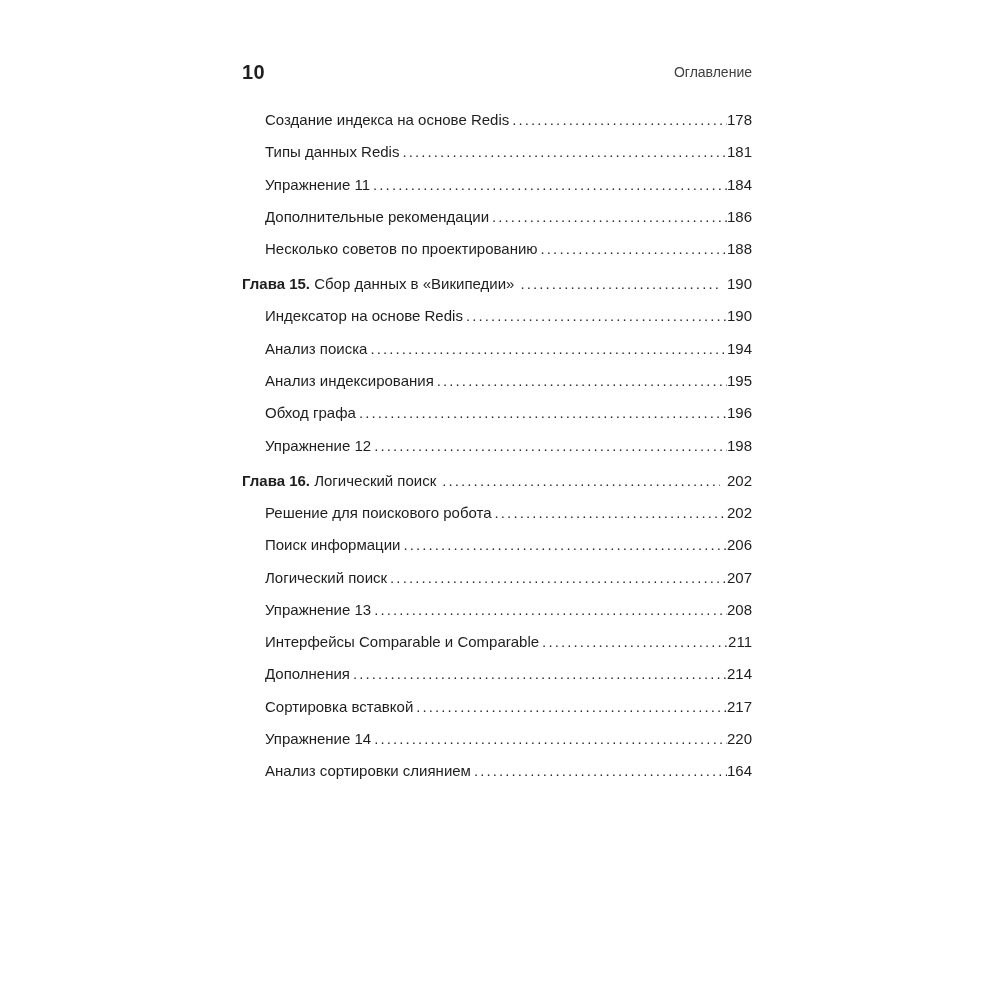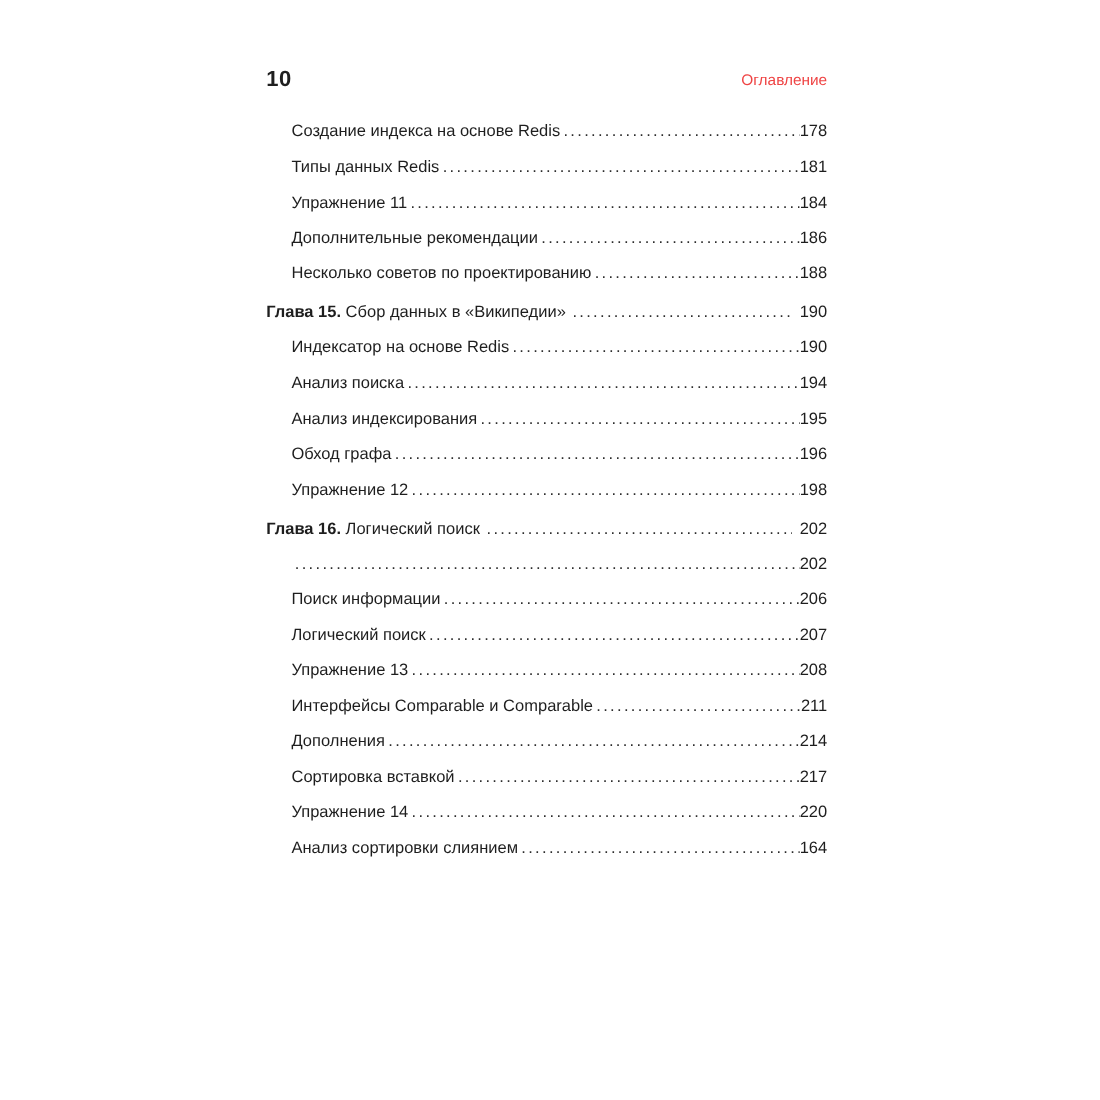"Оглавление" .running-head { color: #ef4444 -> #404040 }
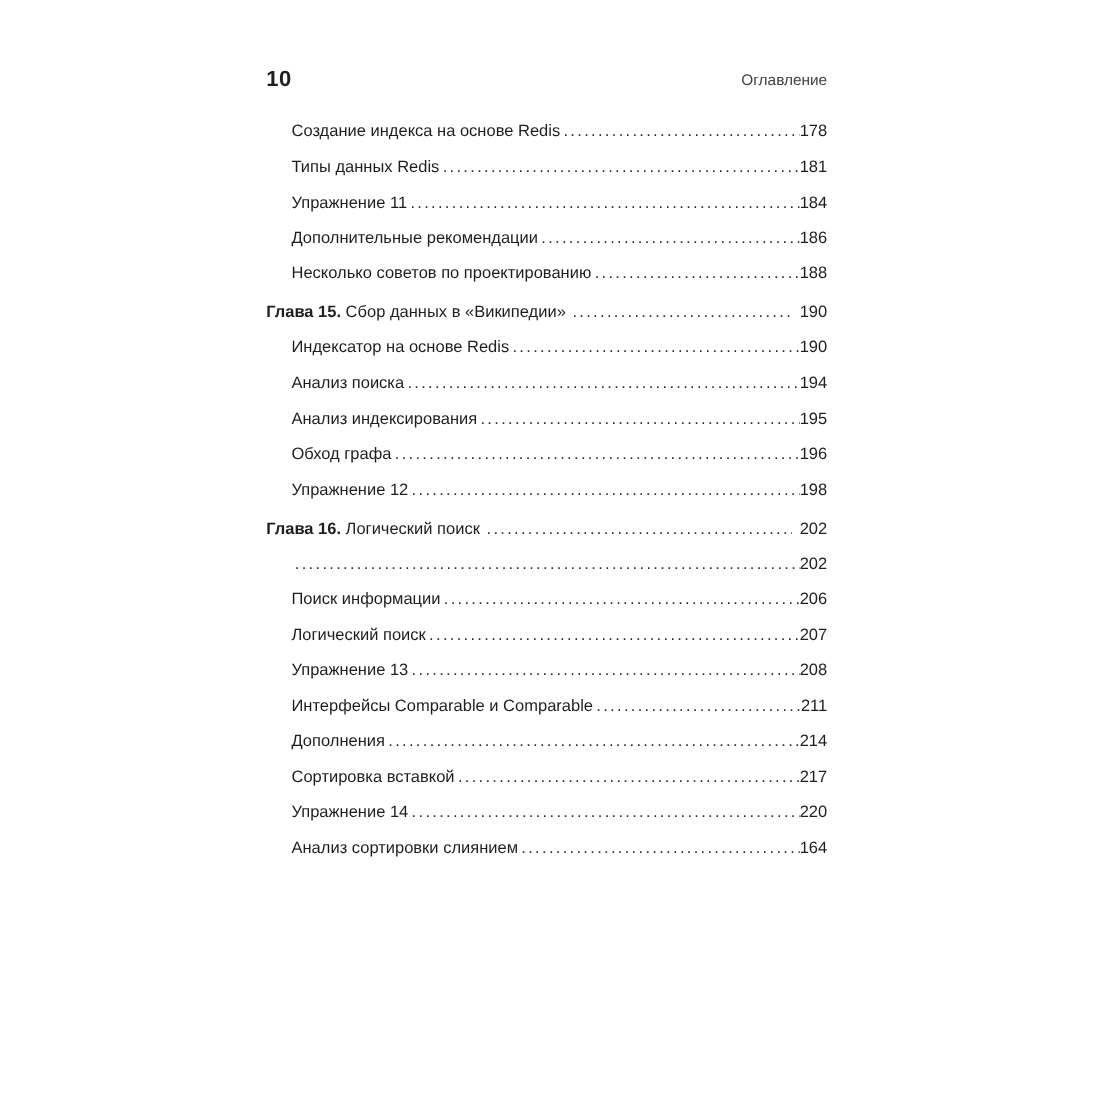"Решение для поискового робота" span.entry-title { html: none -> <span>Решение для поискового робота</span> }
